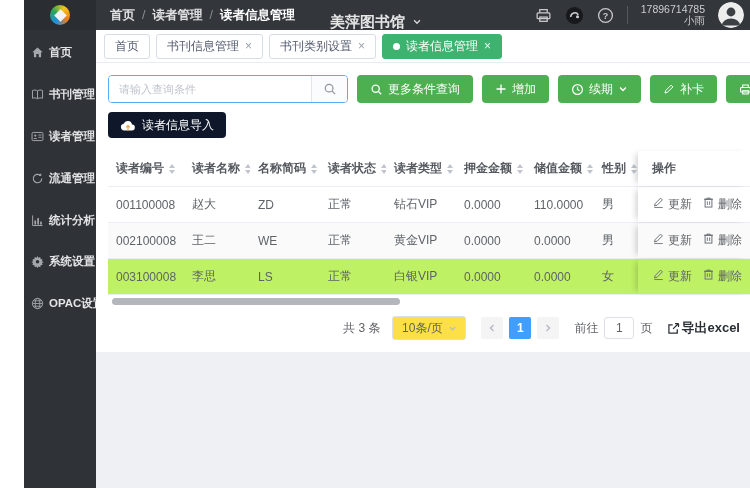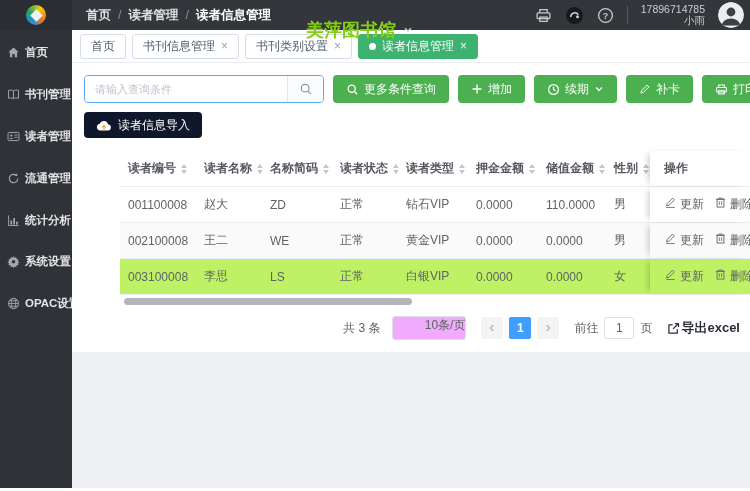"首页" .screen { padding-left: none -> 24px }
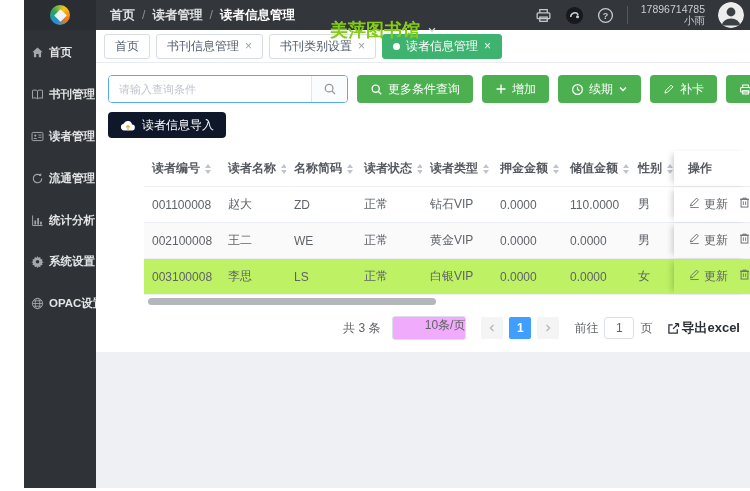"美萍图书馆" .lib-title { color: #84cc16 -> #e5e5e5; font-size: 18px -> 15px; top: 15px -> 7px }
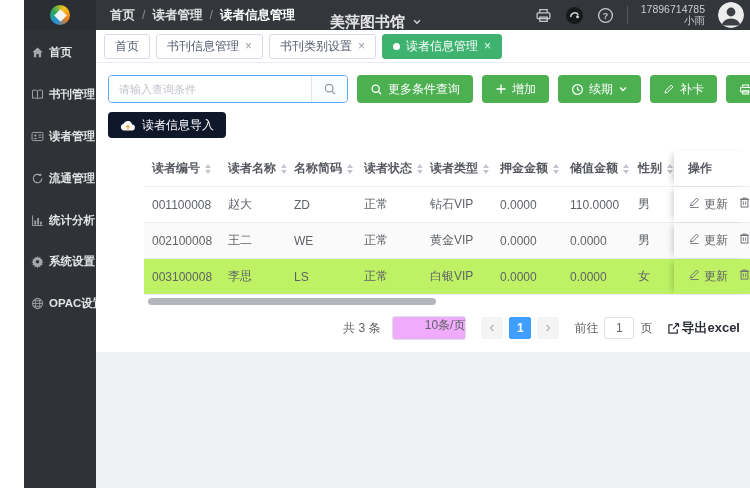"读者编号" .table { margin-left: 36px -> none }
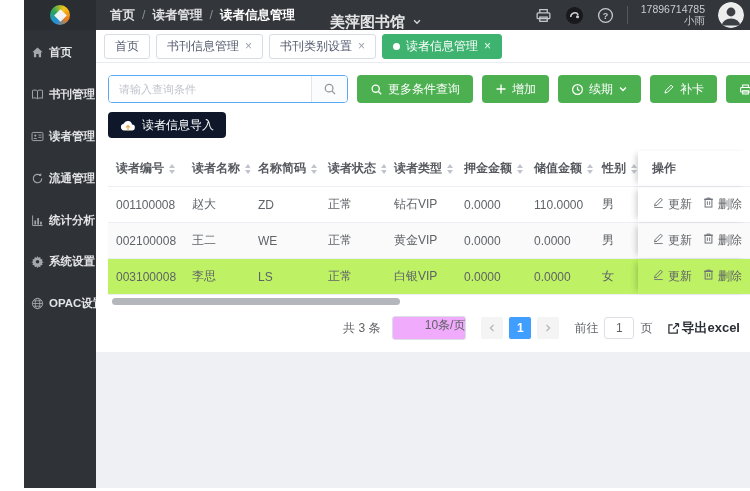"10条/页" .page-size { align-items: flex-end -> center; background: #f0abfc -> #fde047; flex-direction: column -> none }
